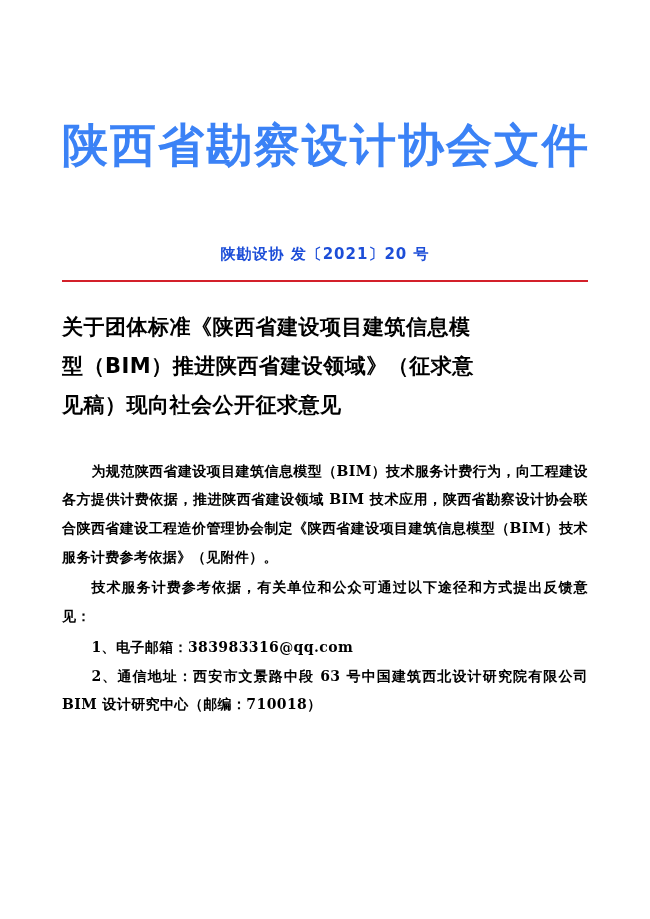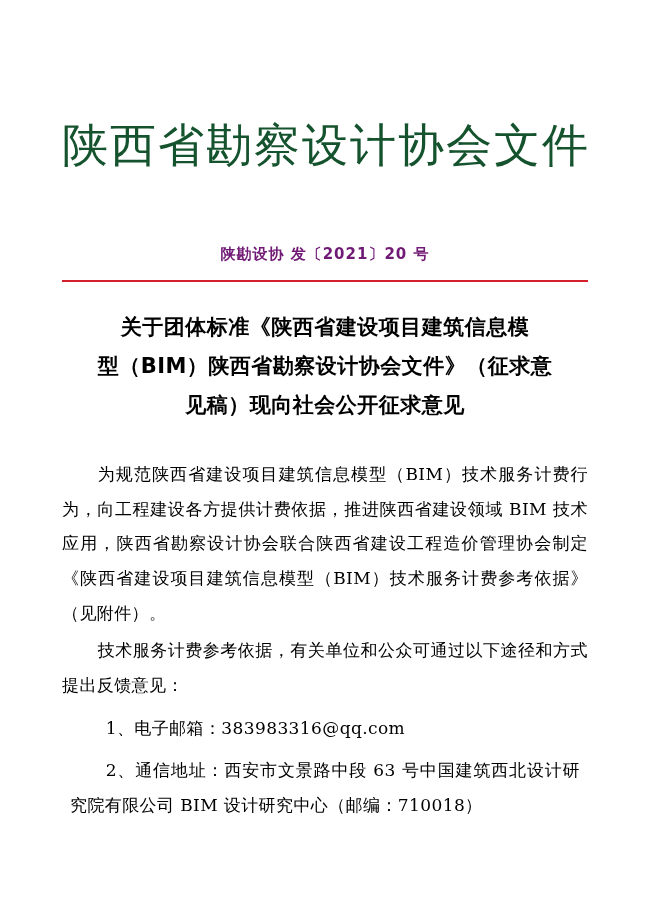"陕西省勘察设计协会文件" .doc-header-title { color: #14532d -> #3b82f6; font-weight: normal -> bold }
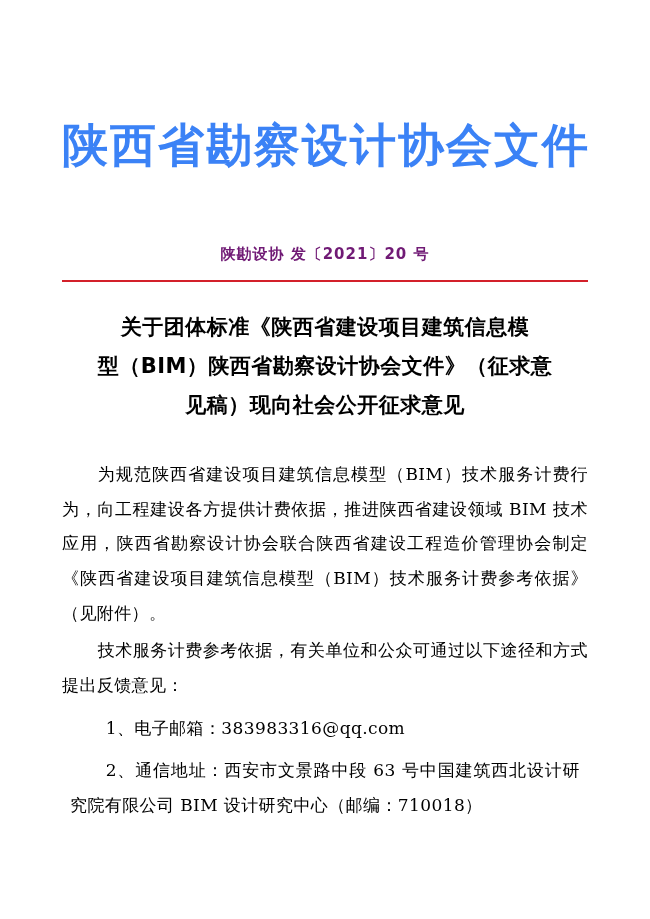"陕勘设协 发〔2021〕20 号" .doc-number { color: #701a75 -> #1d4ed8 }
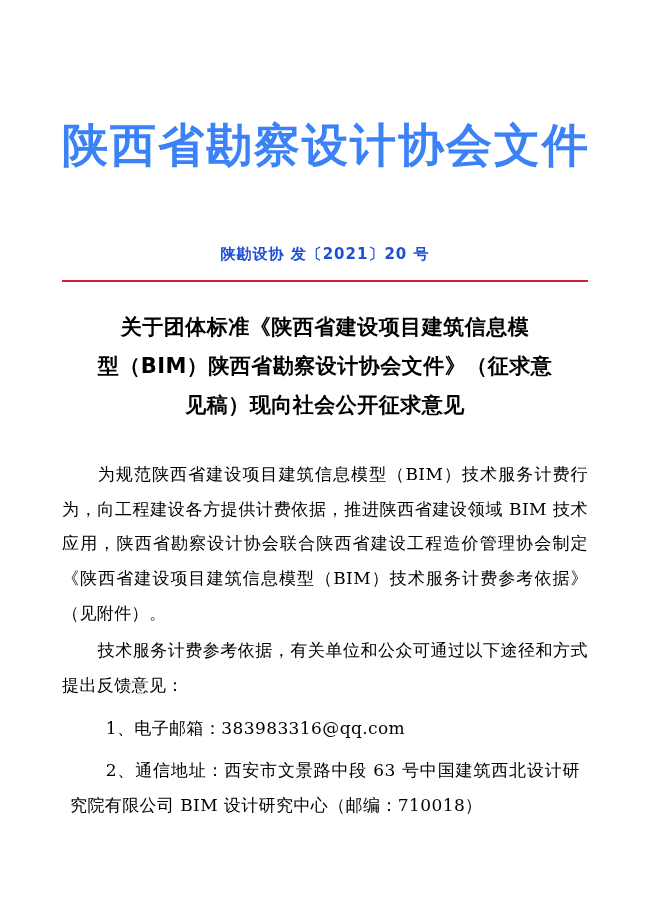"关于团体标准《陕西省建设项目建筑信息模" .doc-title { text-align: center -> left }
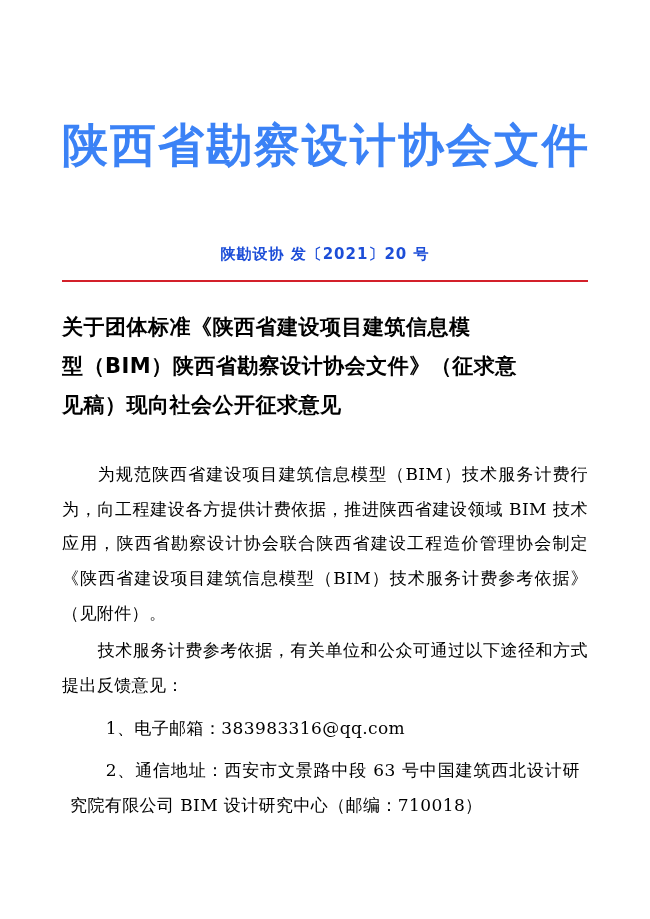"型（BIM）陕西省勘察设计协会文件》（征求意" span.line { text: 陕西省勘察设计协会文件 -> 推进陕西省建设领域 }
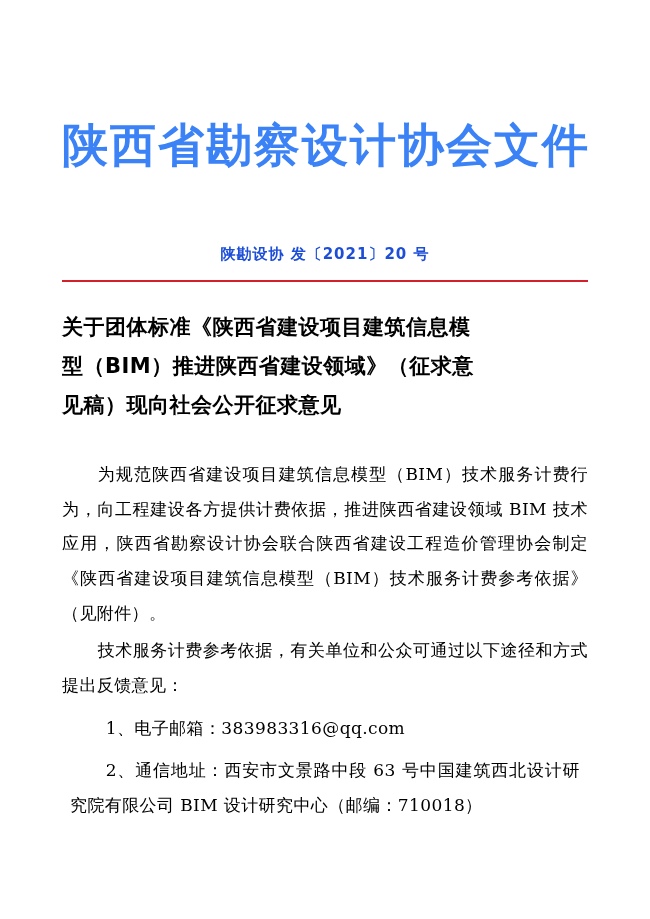"为规范陕西省建设项目建筑信息模型（BIM）技术服务计费行为，向工程建设各方提供计" .body-text { font-size: 17px -> 14px; font-weight: none -> bold }
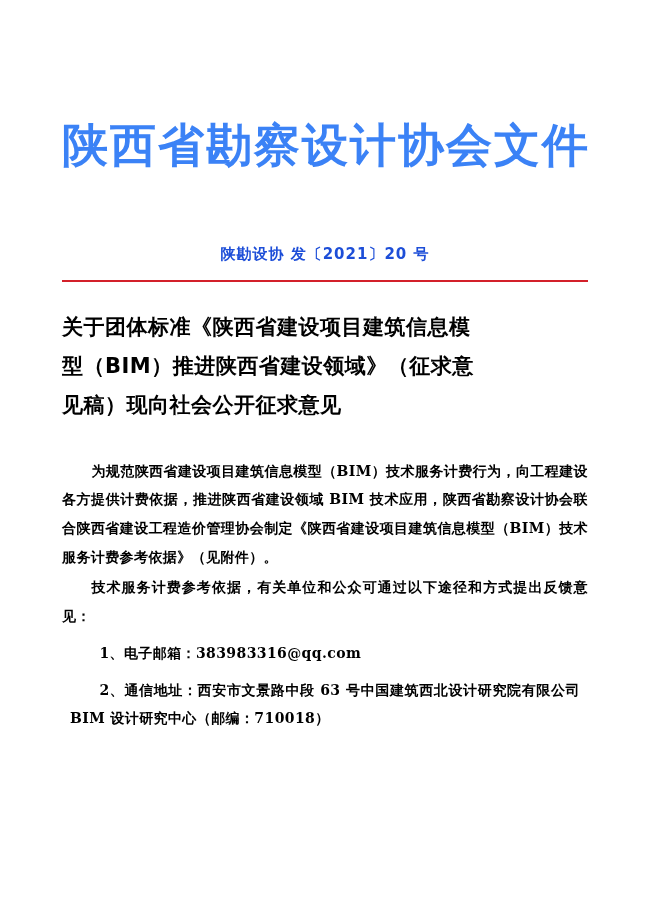"1、电子邮箱：383983316@qq.com" .list-item { margin: 8px -> 0 }
